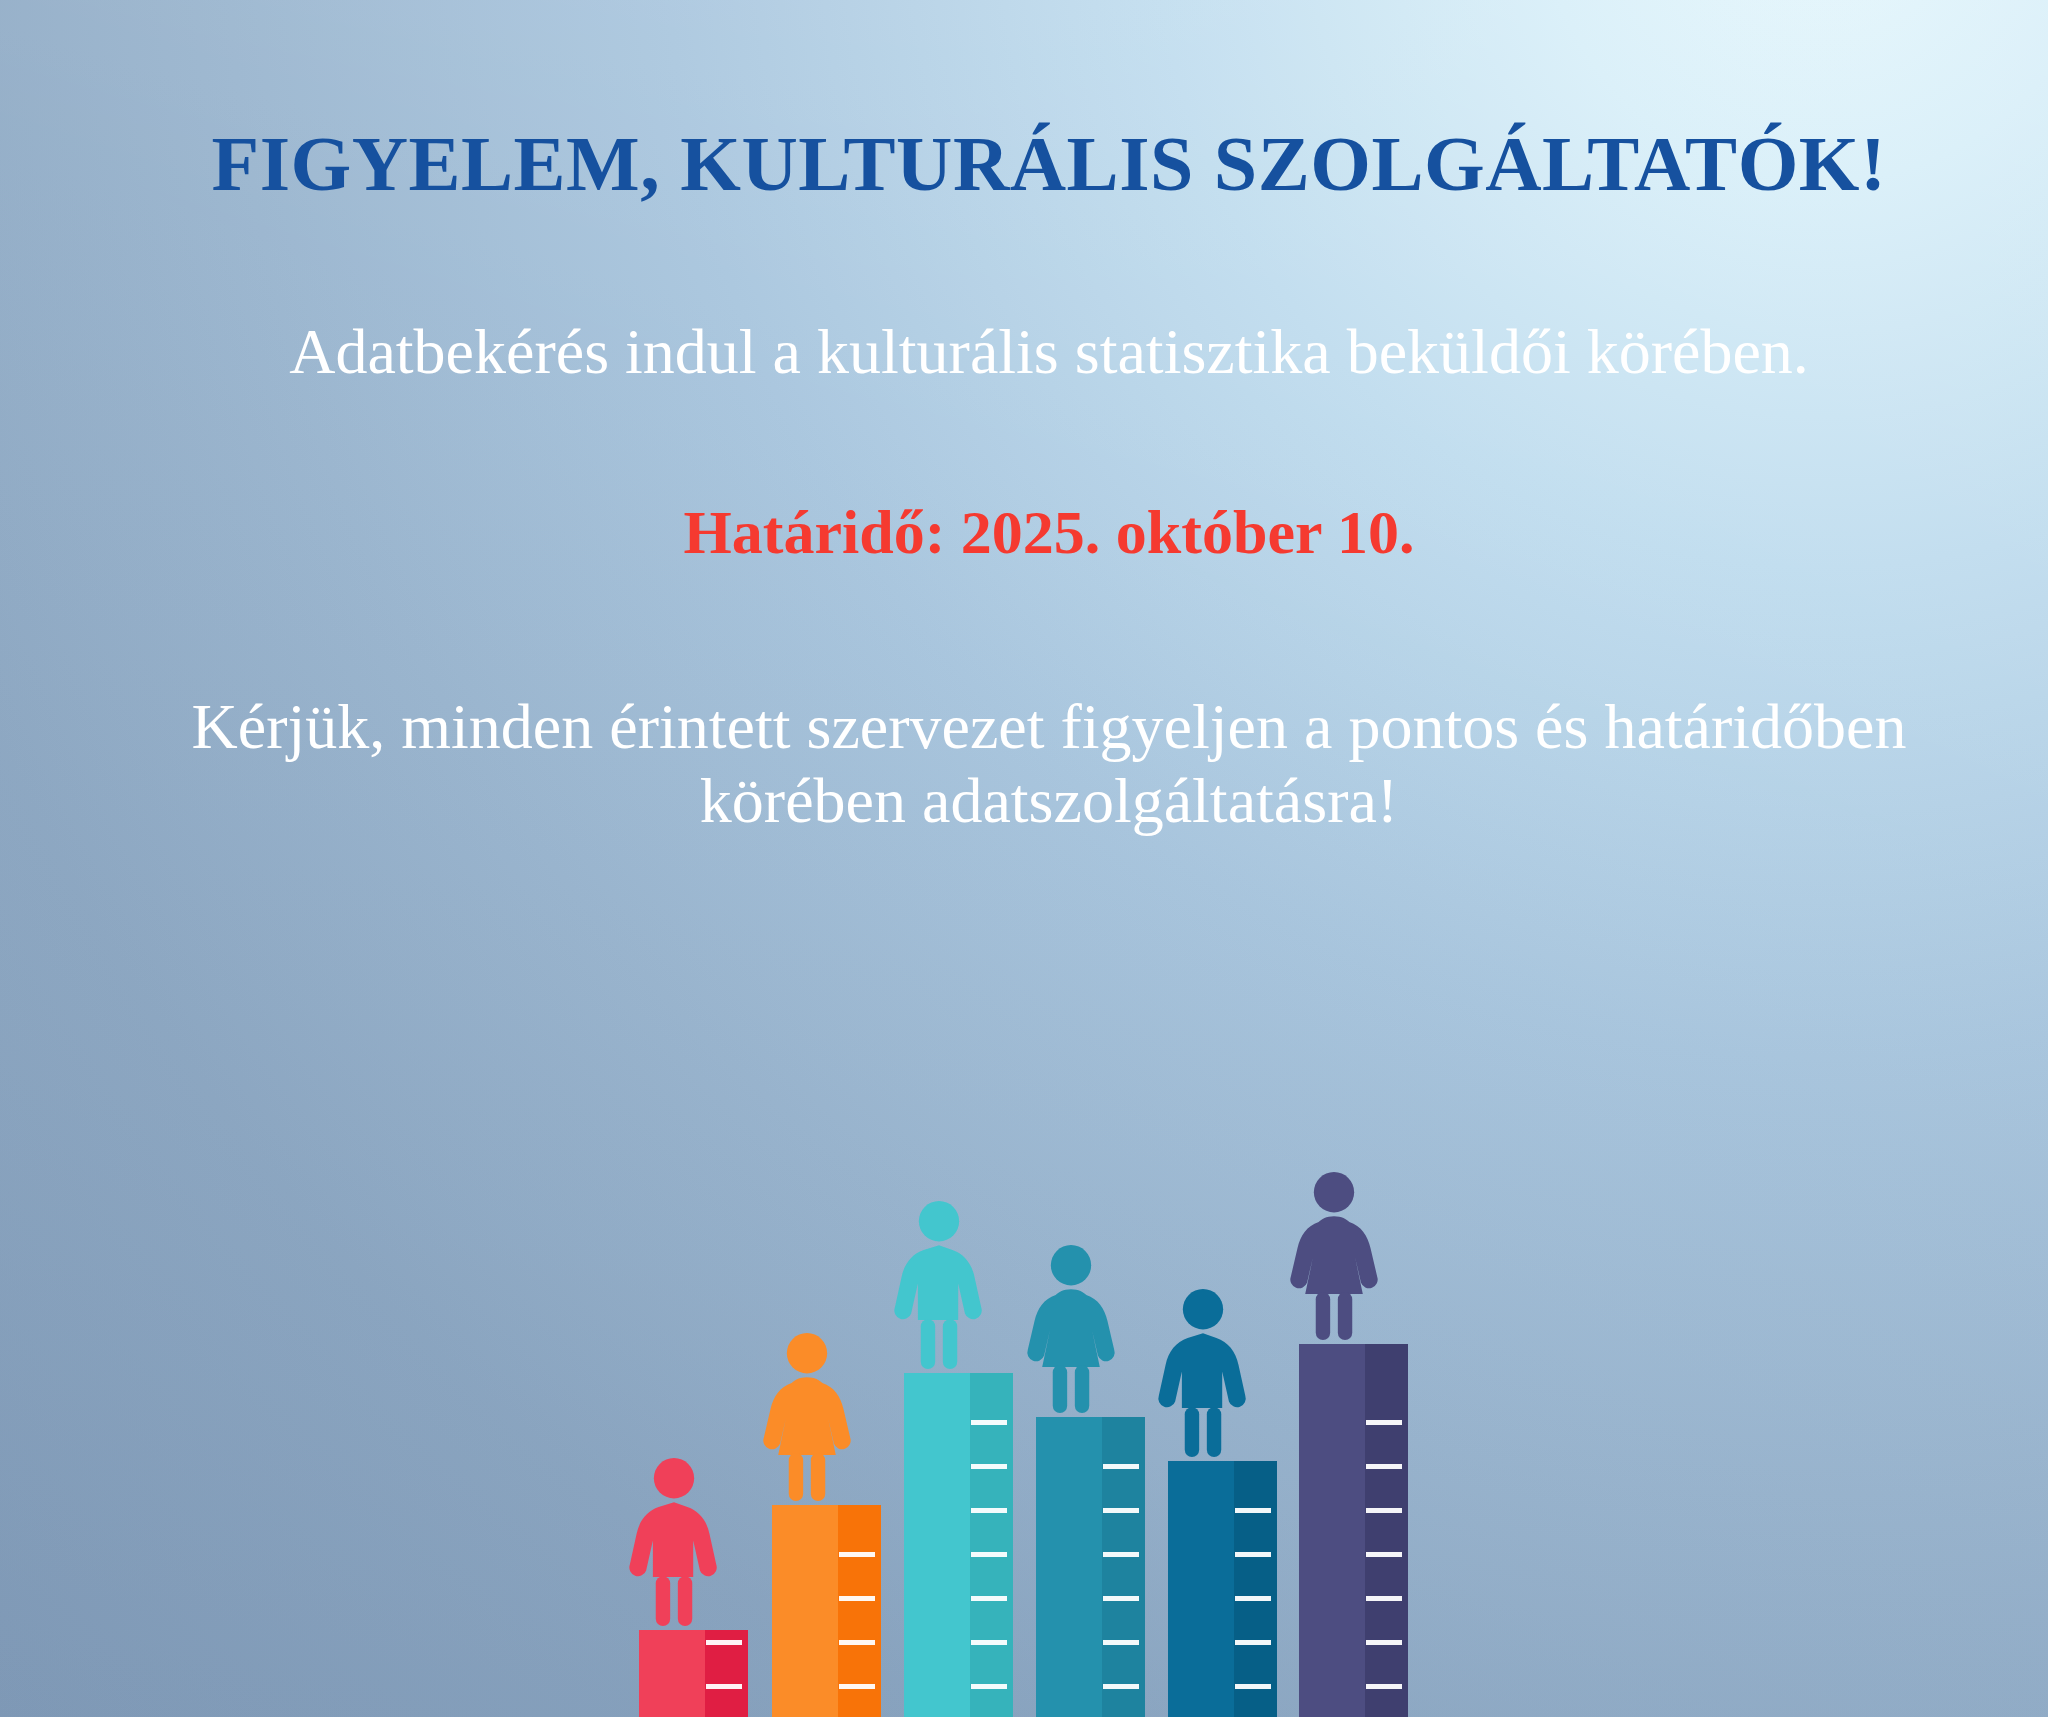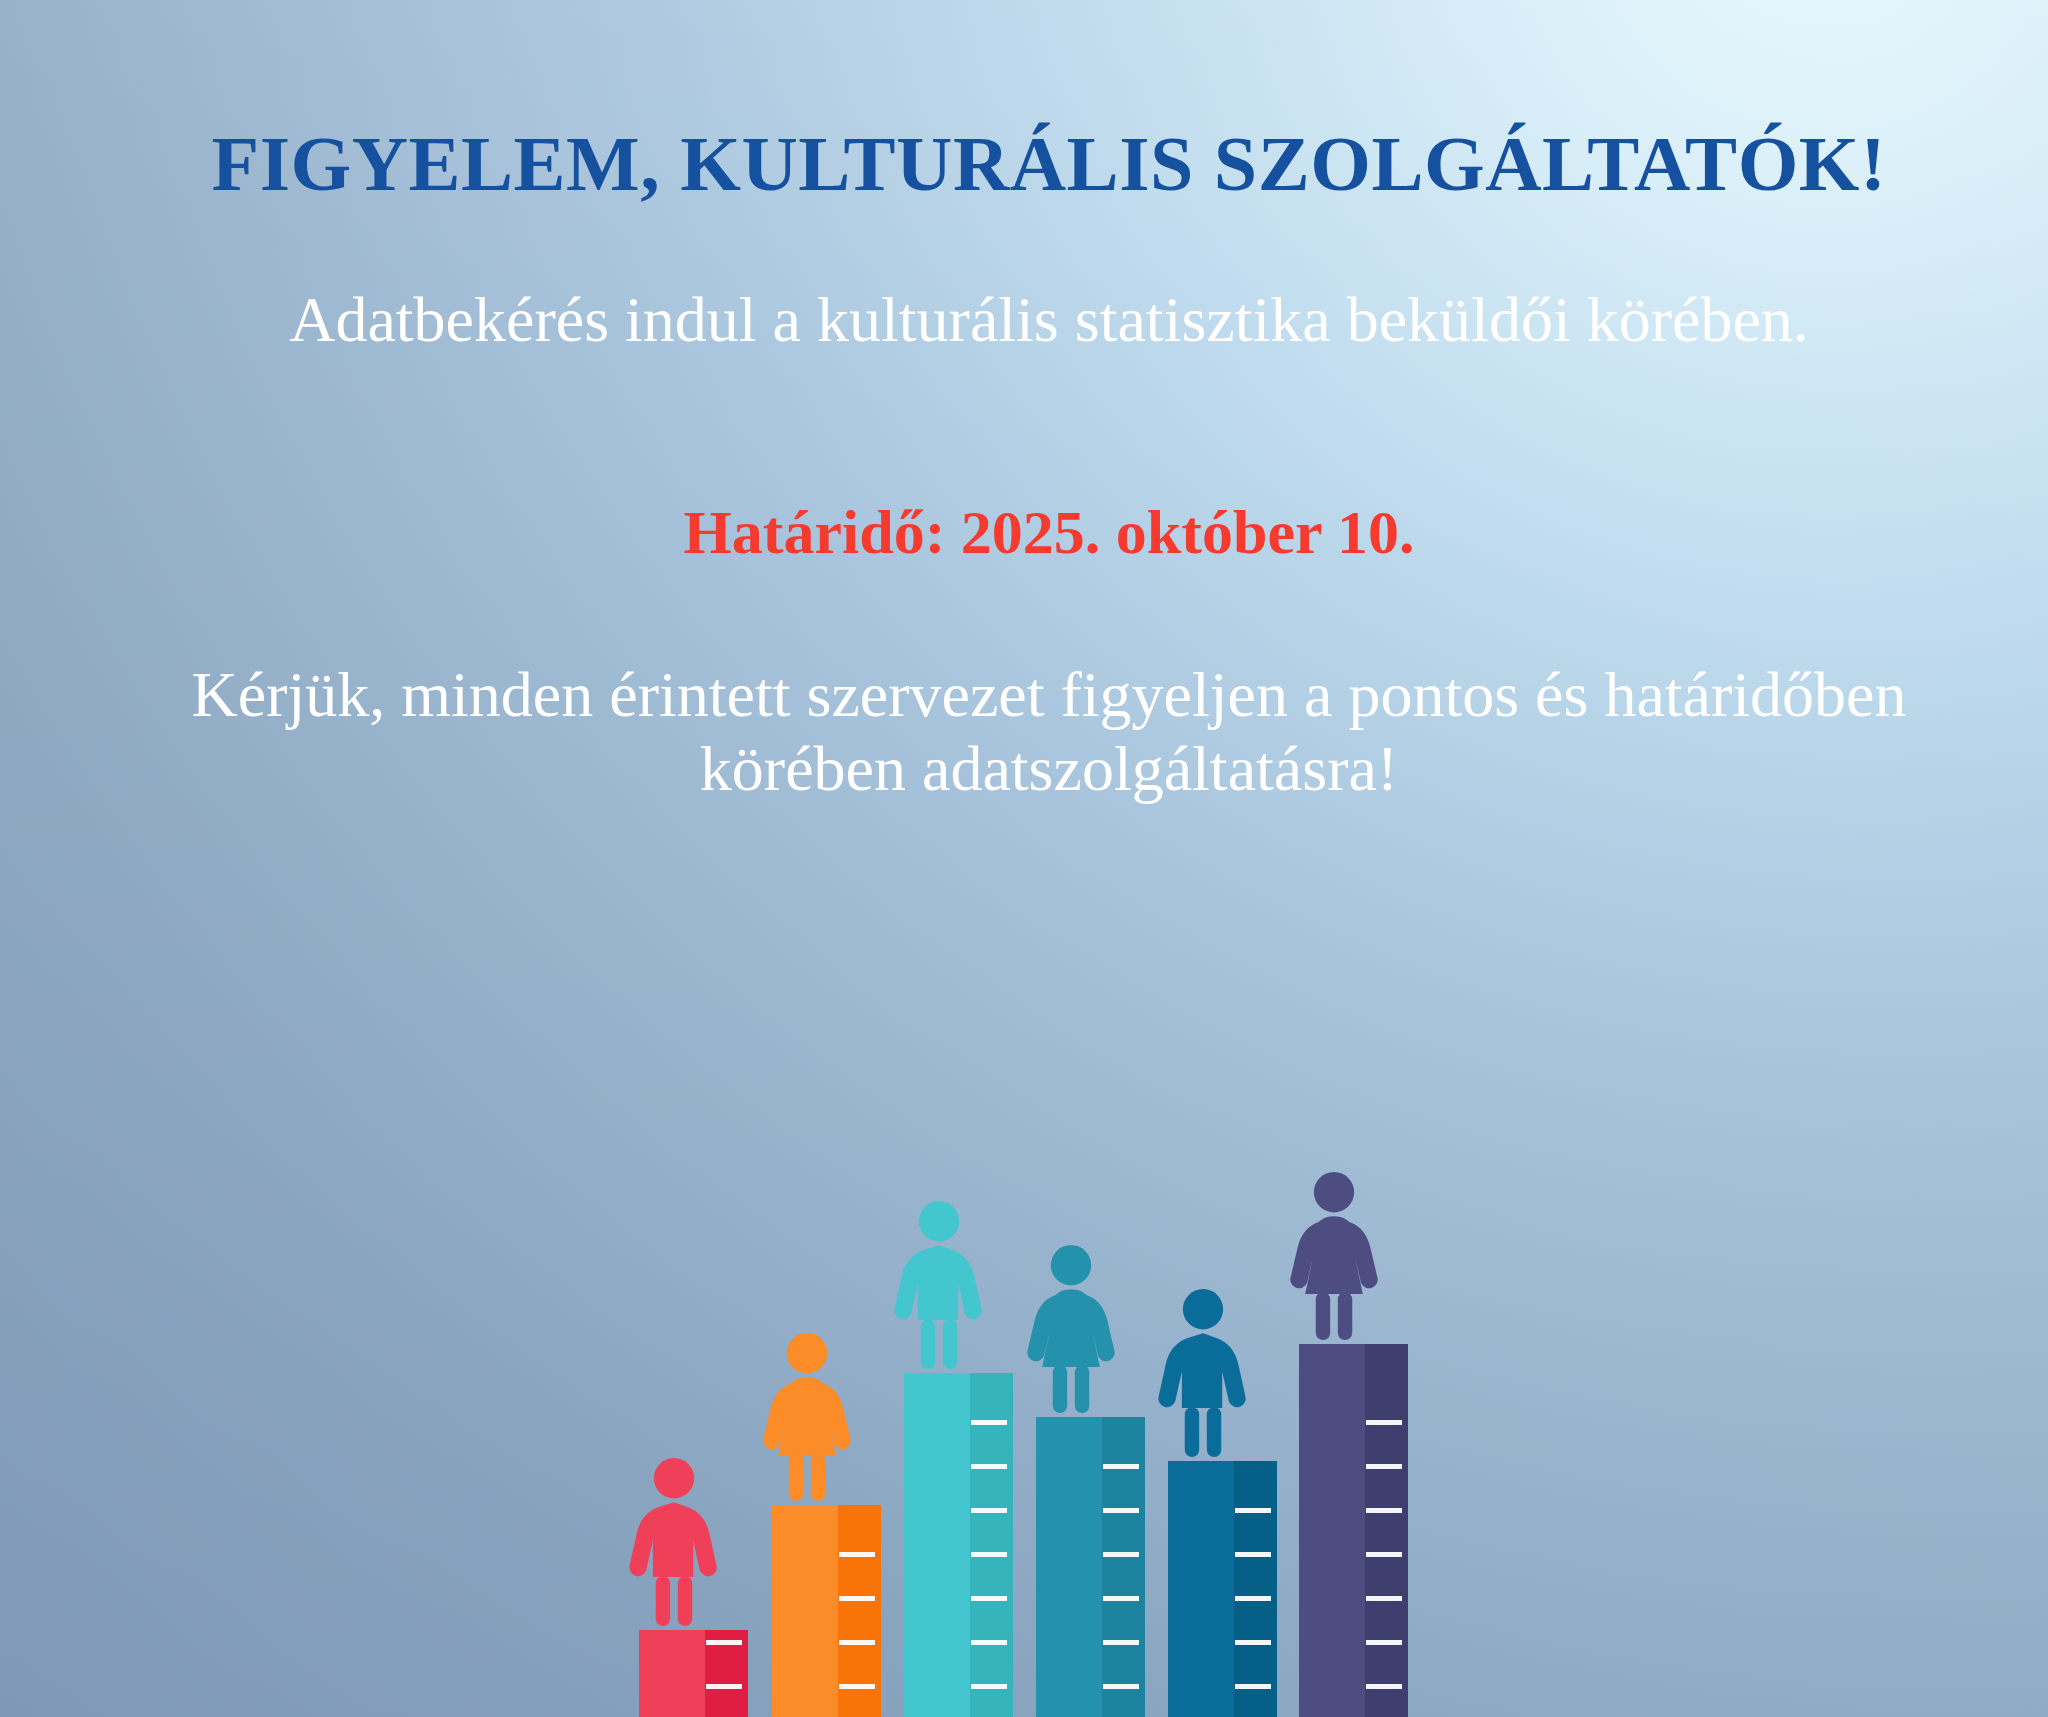"Adatbekérés indul a kulturális" .para { margin-top: none -> 32px }
